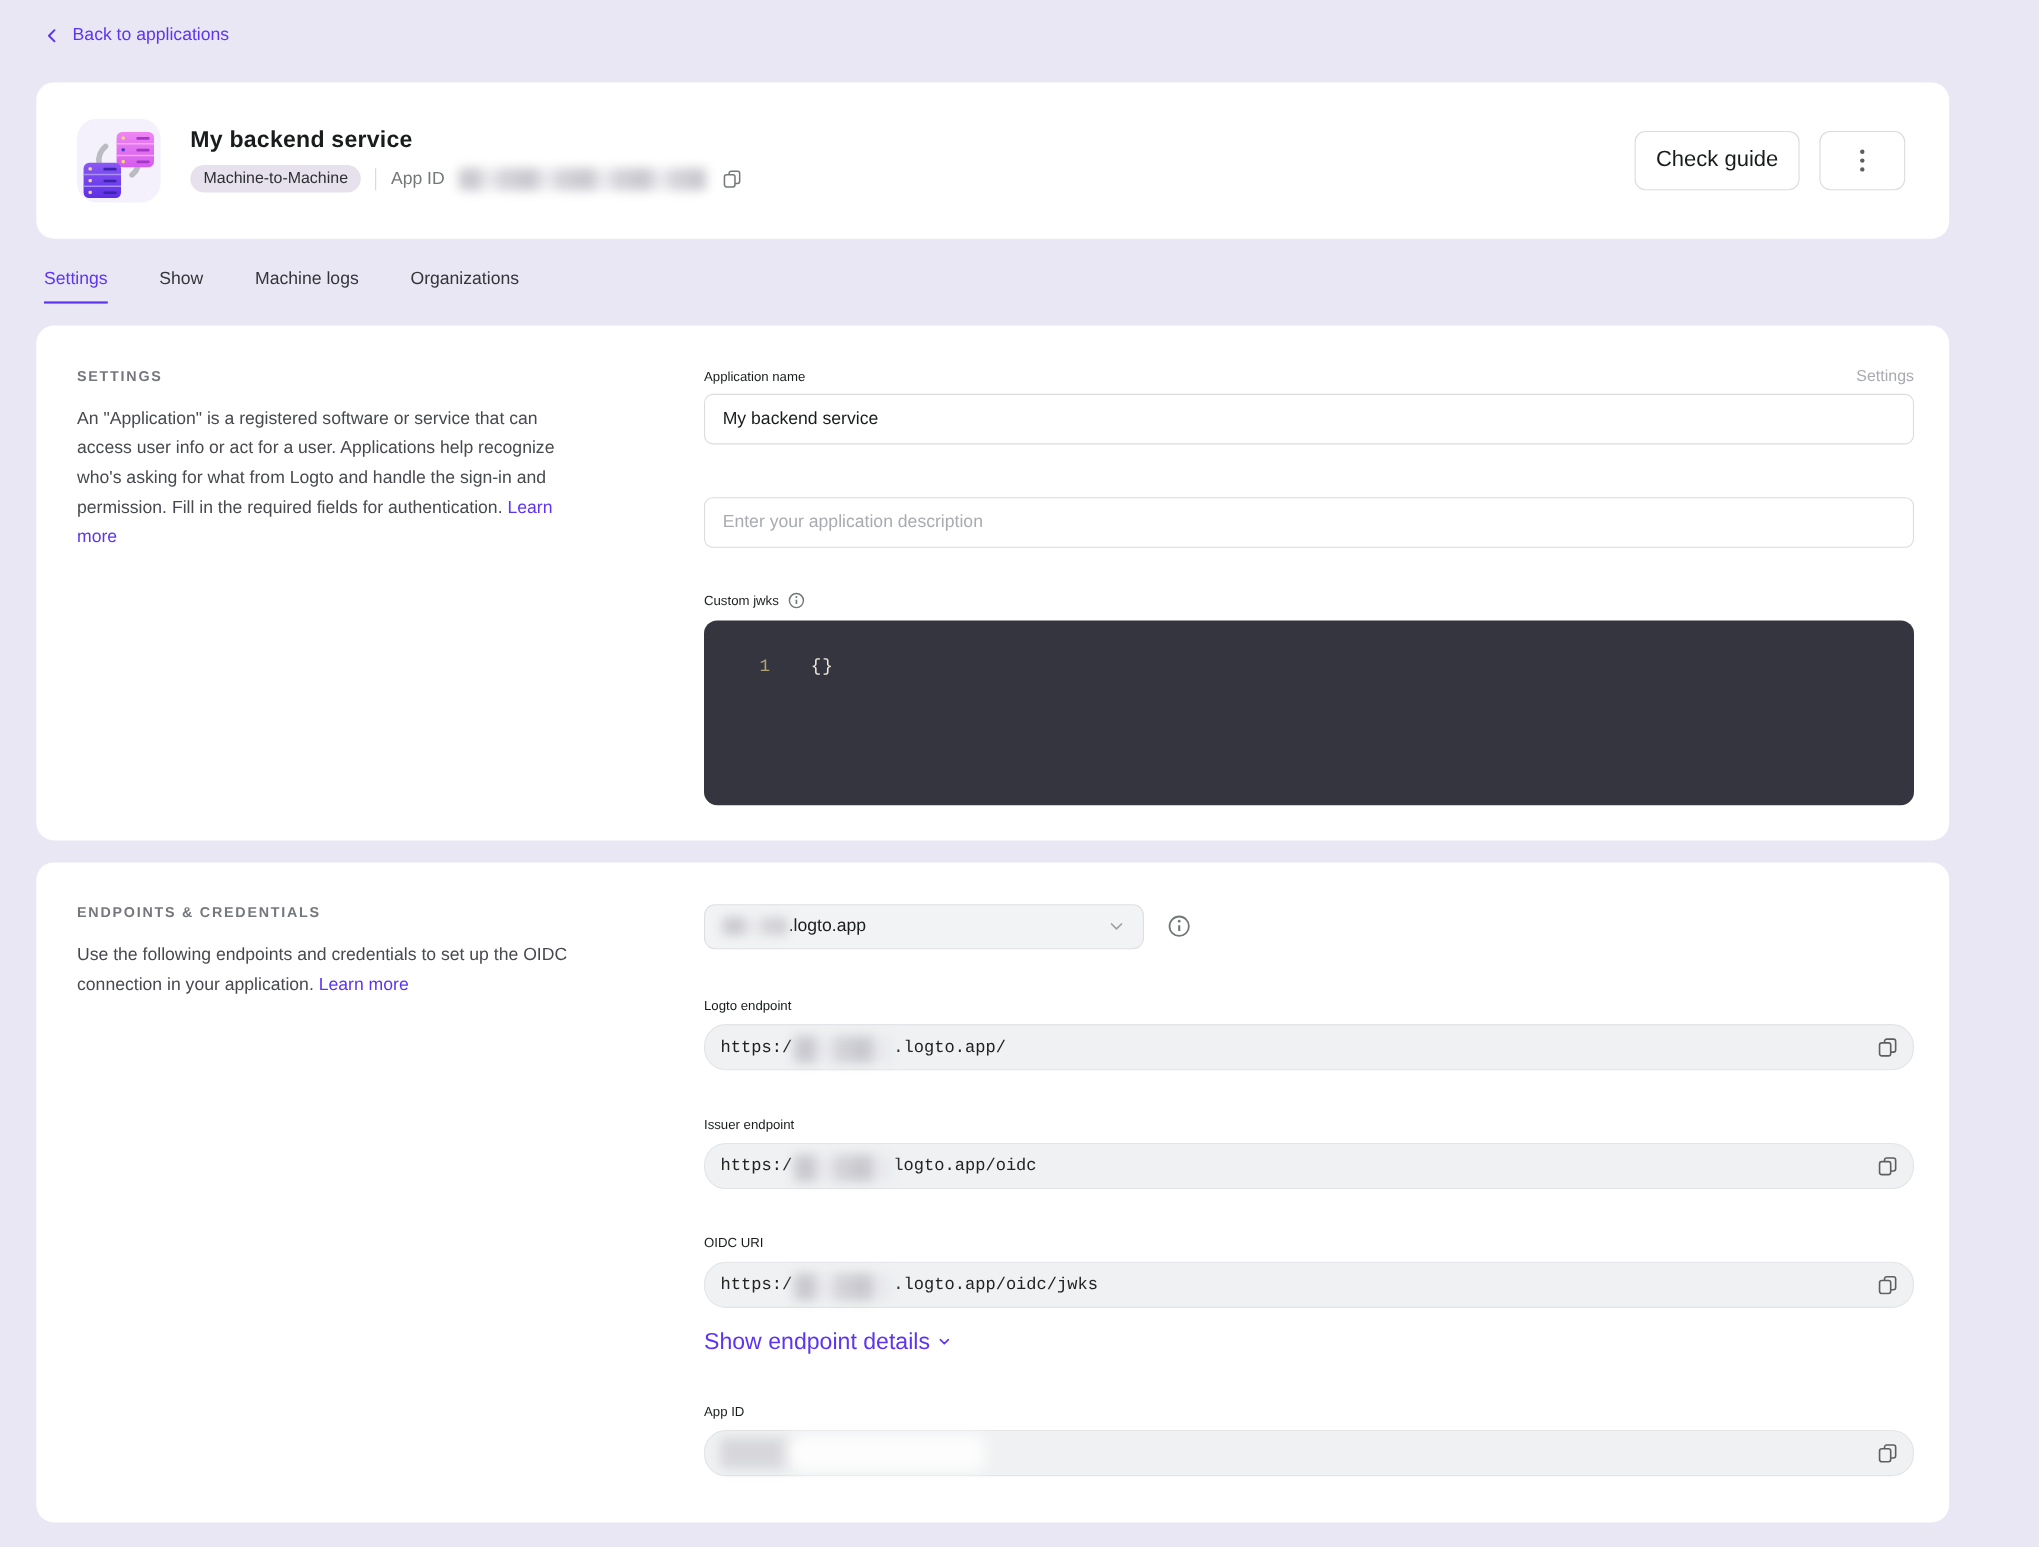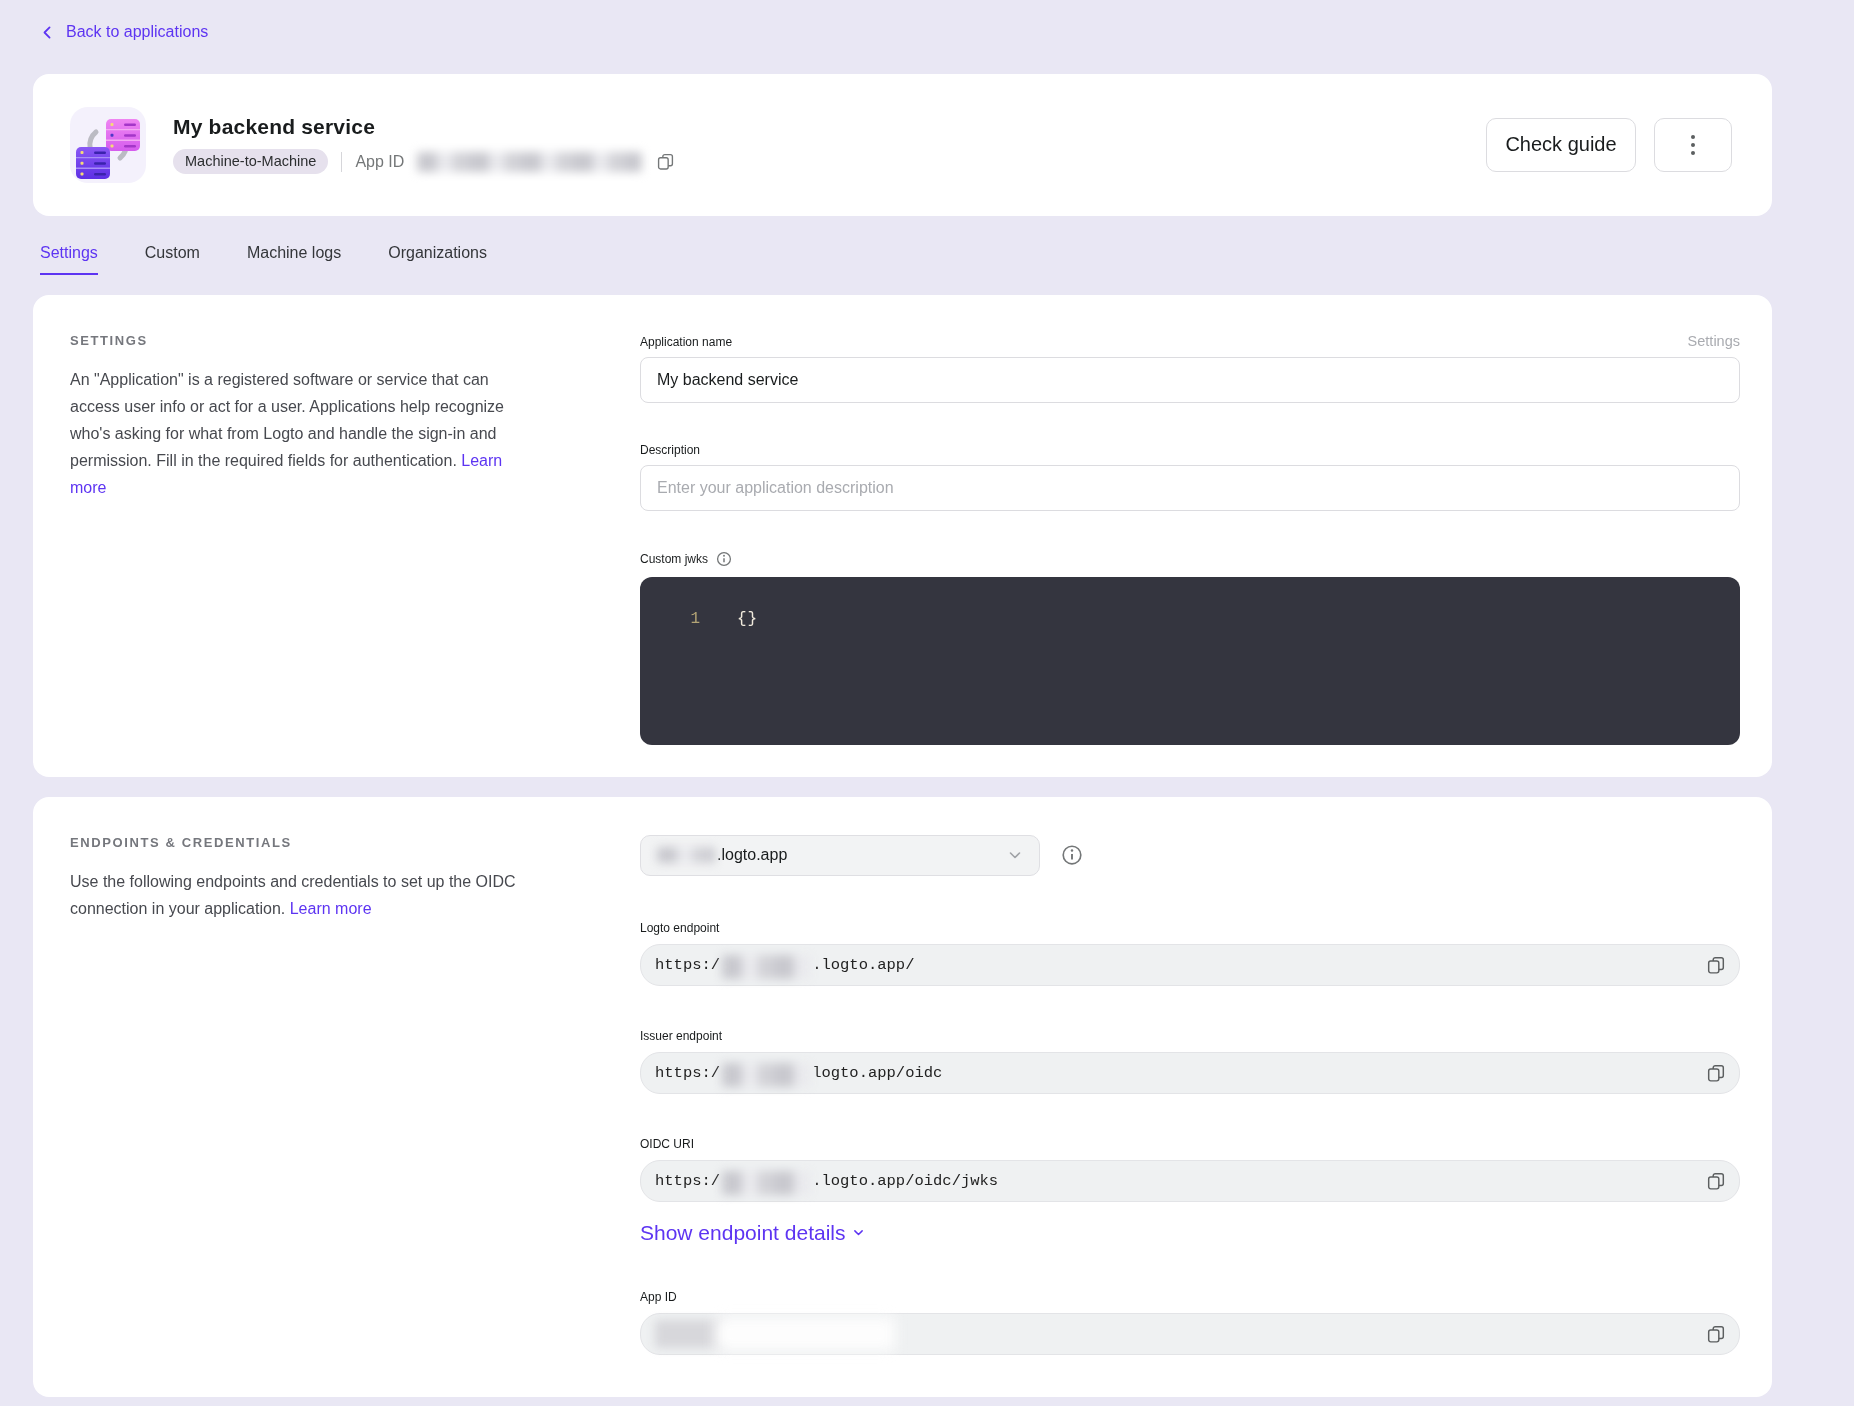"Custom" div.tab { text: Custom -> Show }
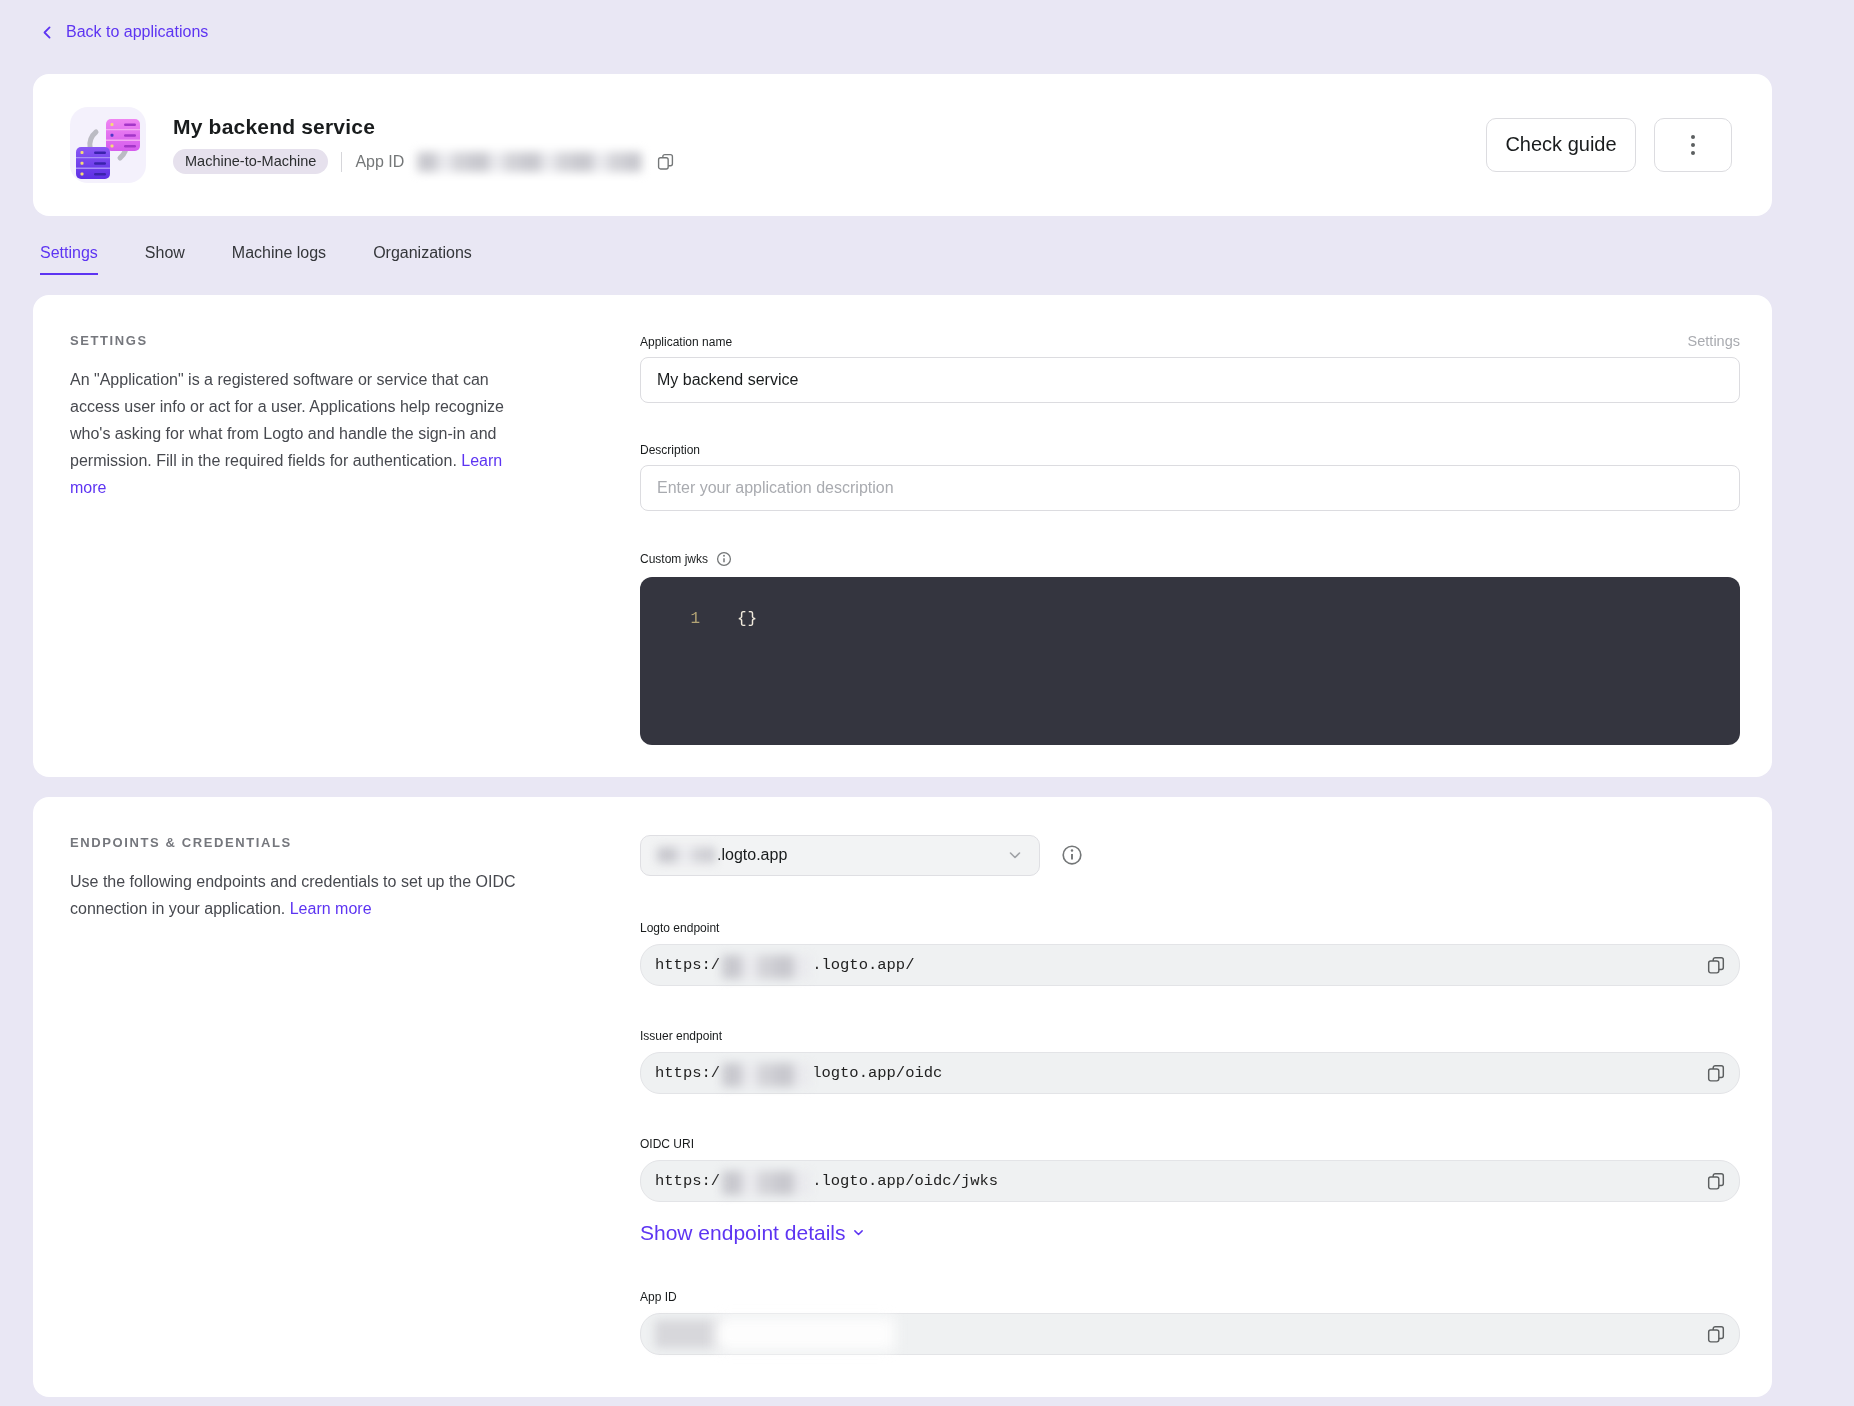"Description" div.label-row { html: <div> <span>Description</span> </div> -> none }
